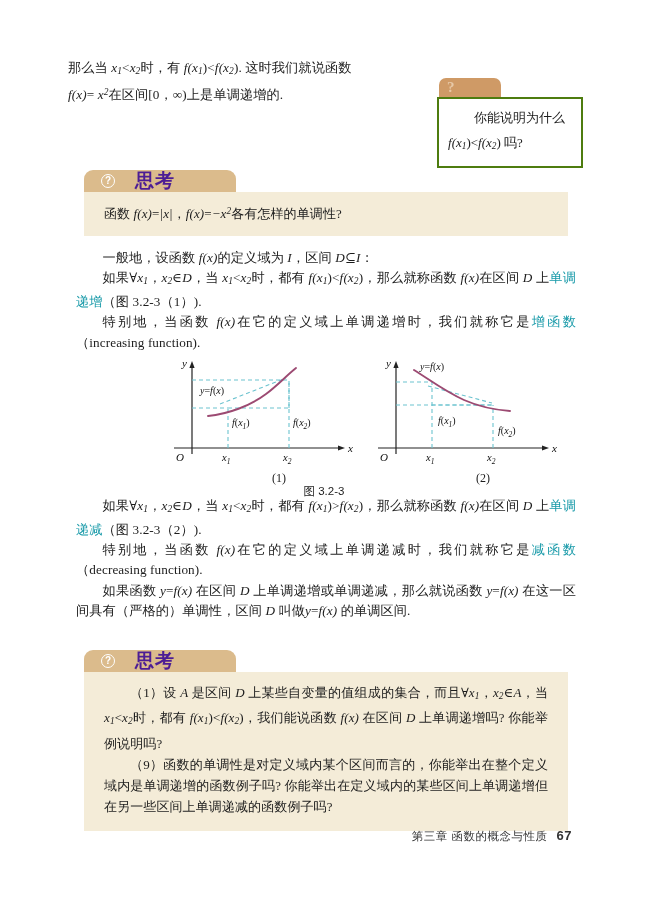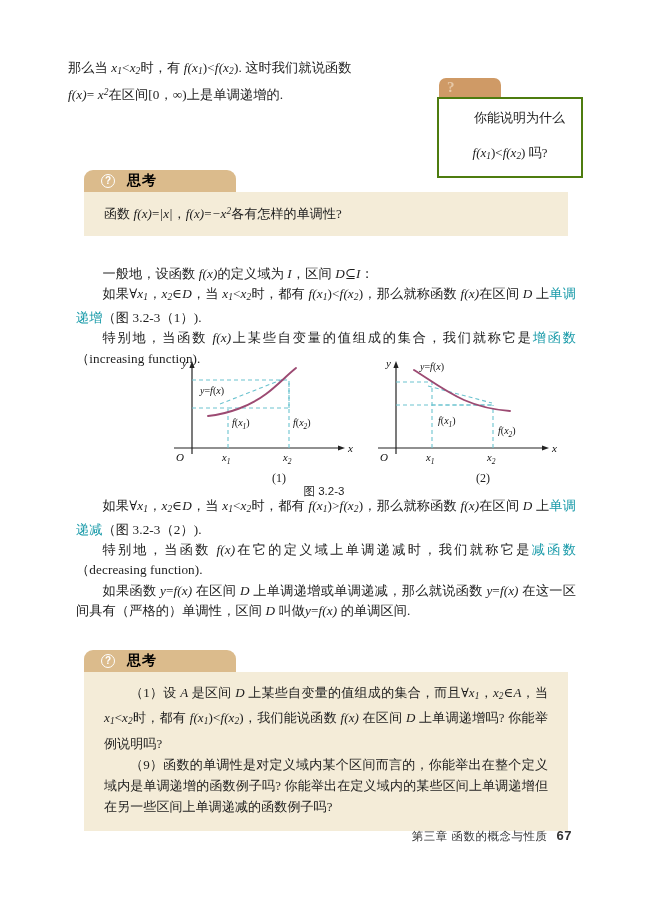"f(x1)<f(x2) 吗?" #side-note .body .l2 { margin-top: 16px -> 6px; text-align: center -> none }
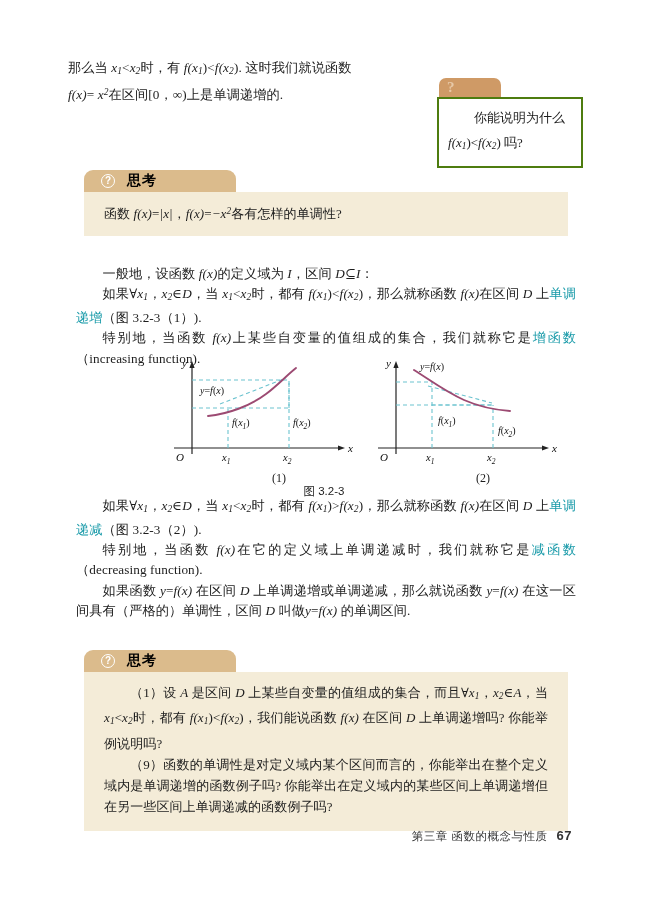"思考" .think-box .tab .tab-label { color: #000000 -> #4c1d95; font-size: 14px -> 19px; margin-left: 12px -> 20px }
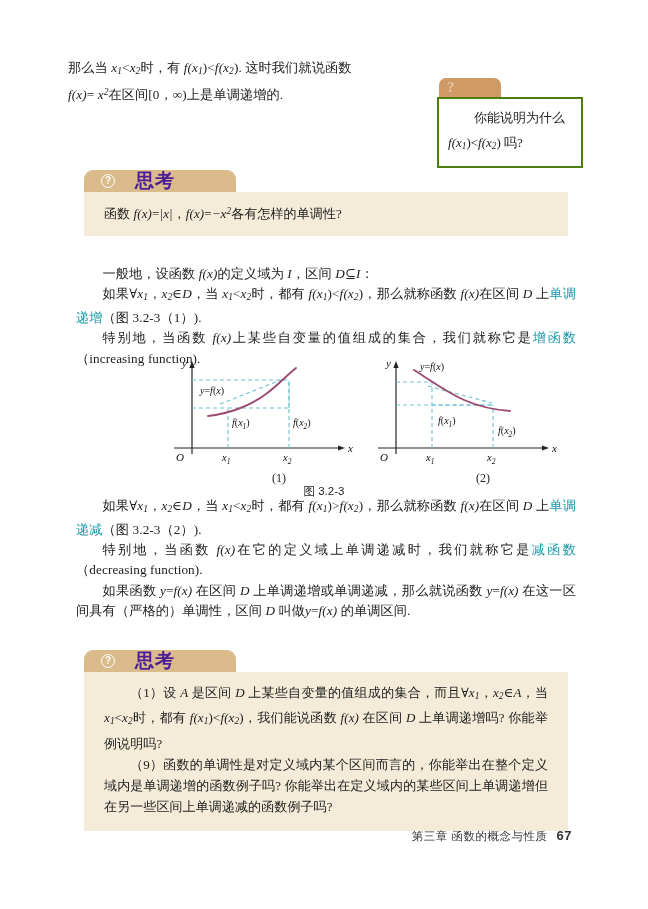"一般地，设函数 f(x)的定义域为 I，区间 D⊆I：" #body-1 { top: 264px -> 248px }
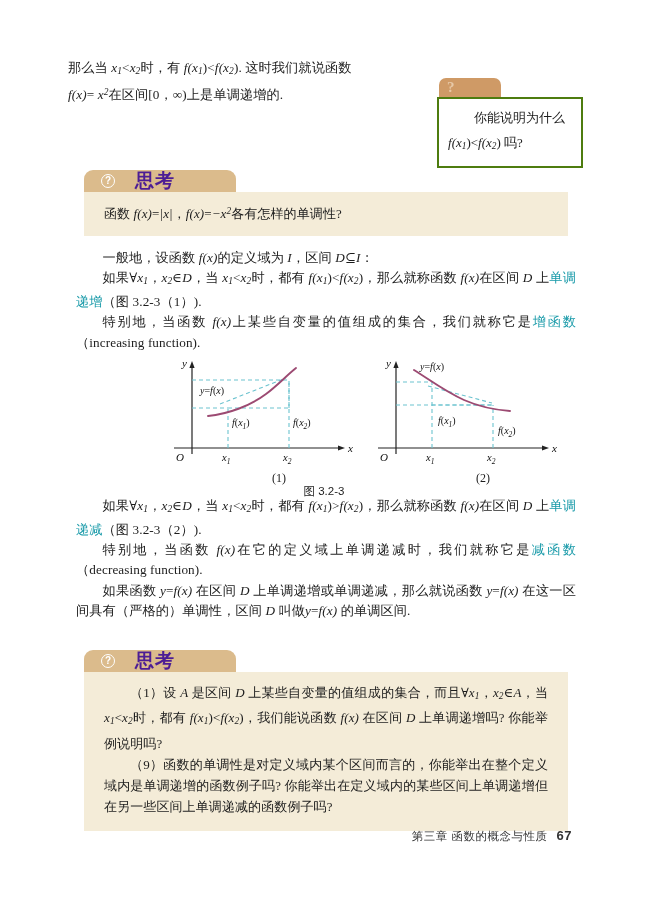"上某些自变量的值组成的集合，我们就称它是" span { text: 上某些自变量的值组成的集合 -> 在它的定义域上单调递增时 }
